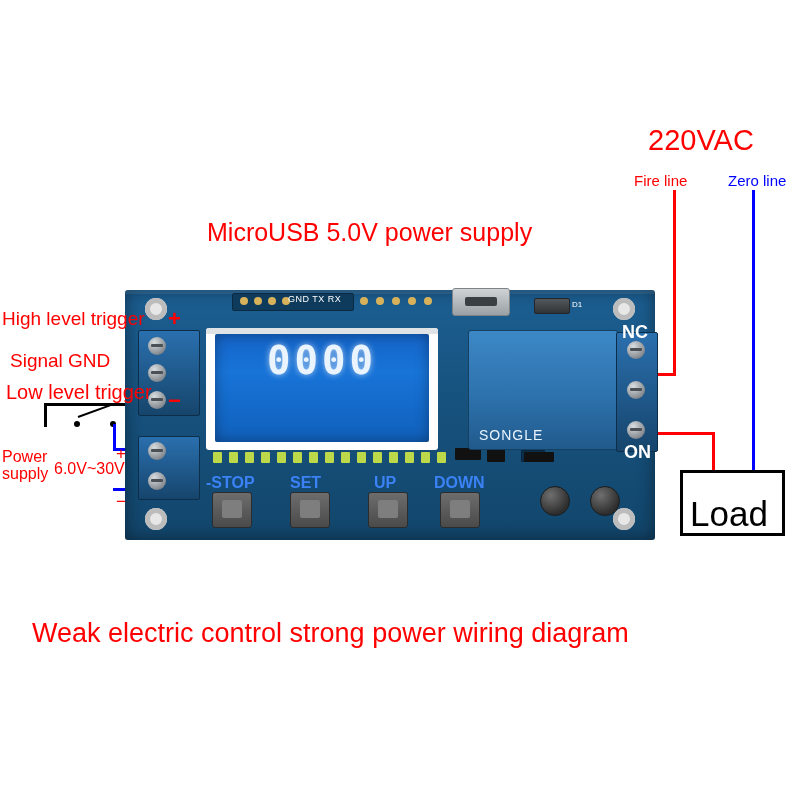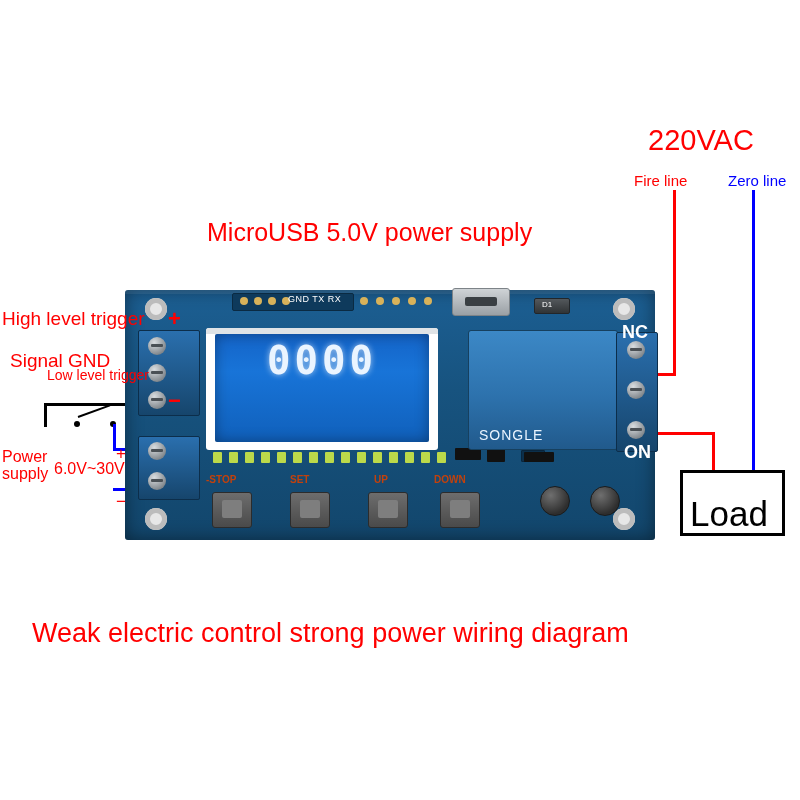"D1" #d1 { left: 542px -> 572px }
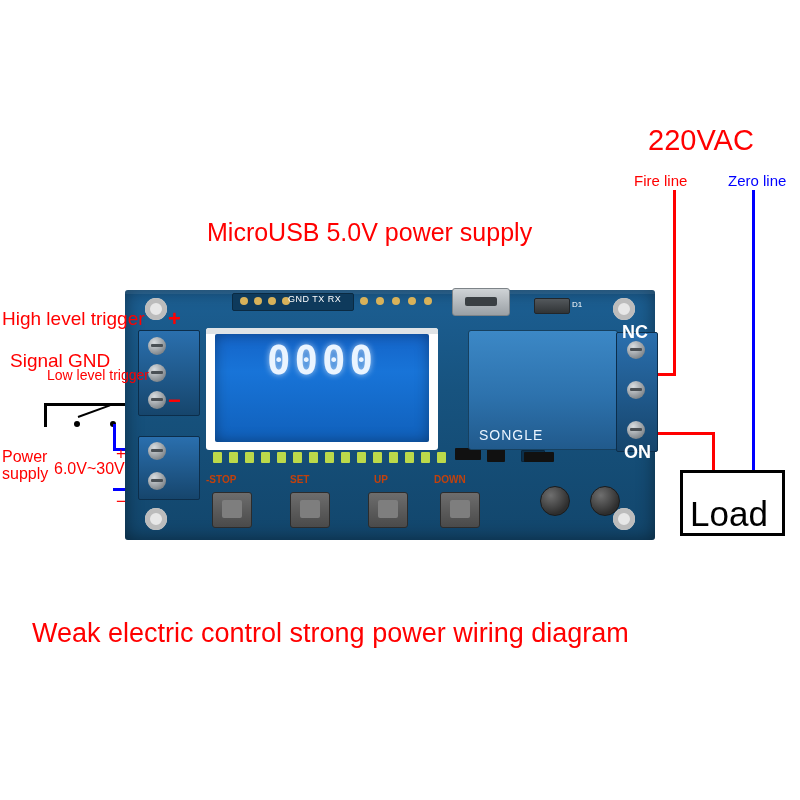"Low level trigger" #low-level { font-size: 14px -> 20px; margin-left: 41px -> none; top: 367px -> 381px }
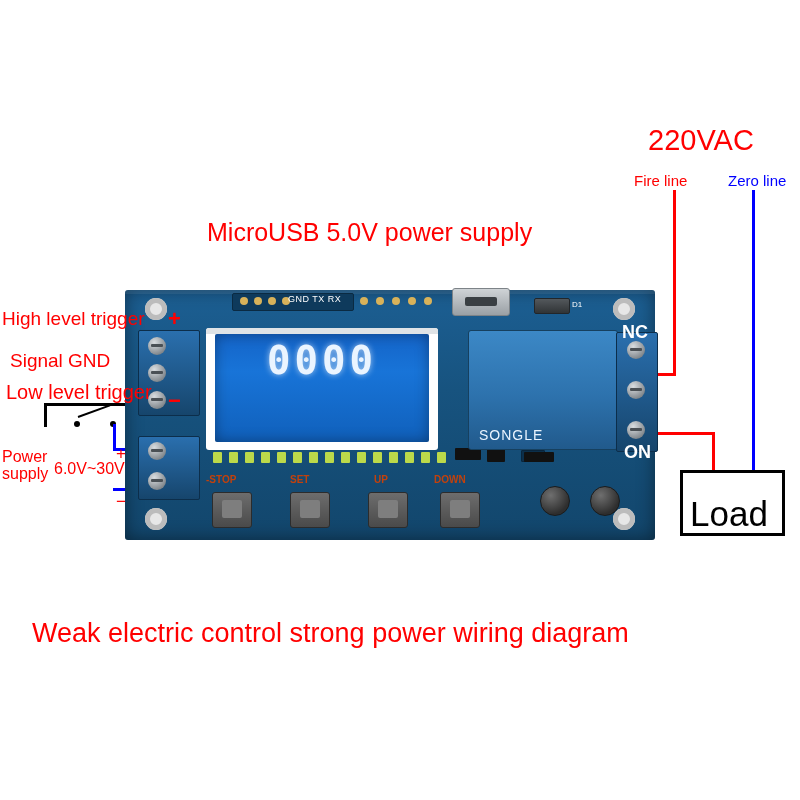"-STOP" .btnlabel { color: #c2410c -> #3b82f6; font-size: 10px -> 16px }
